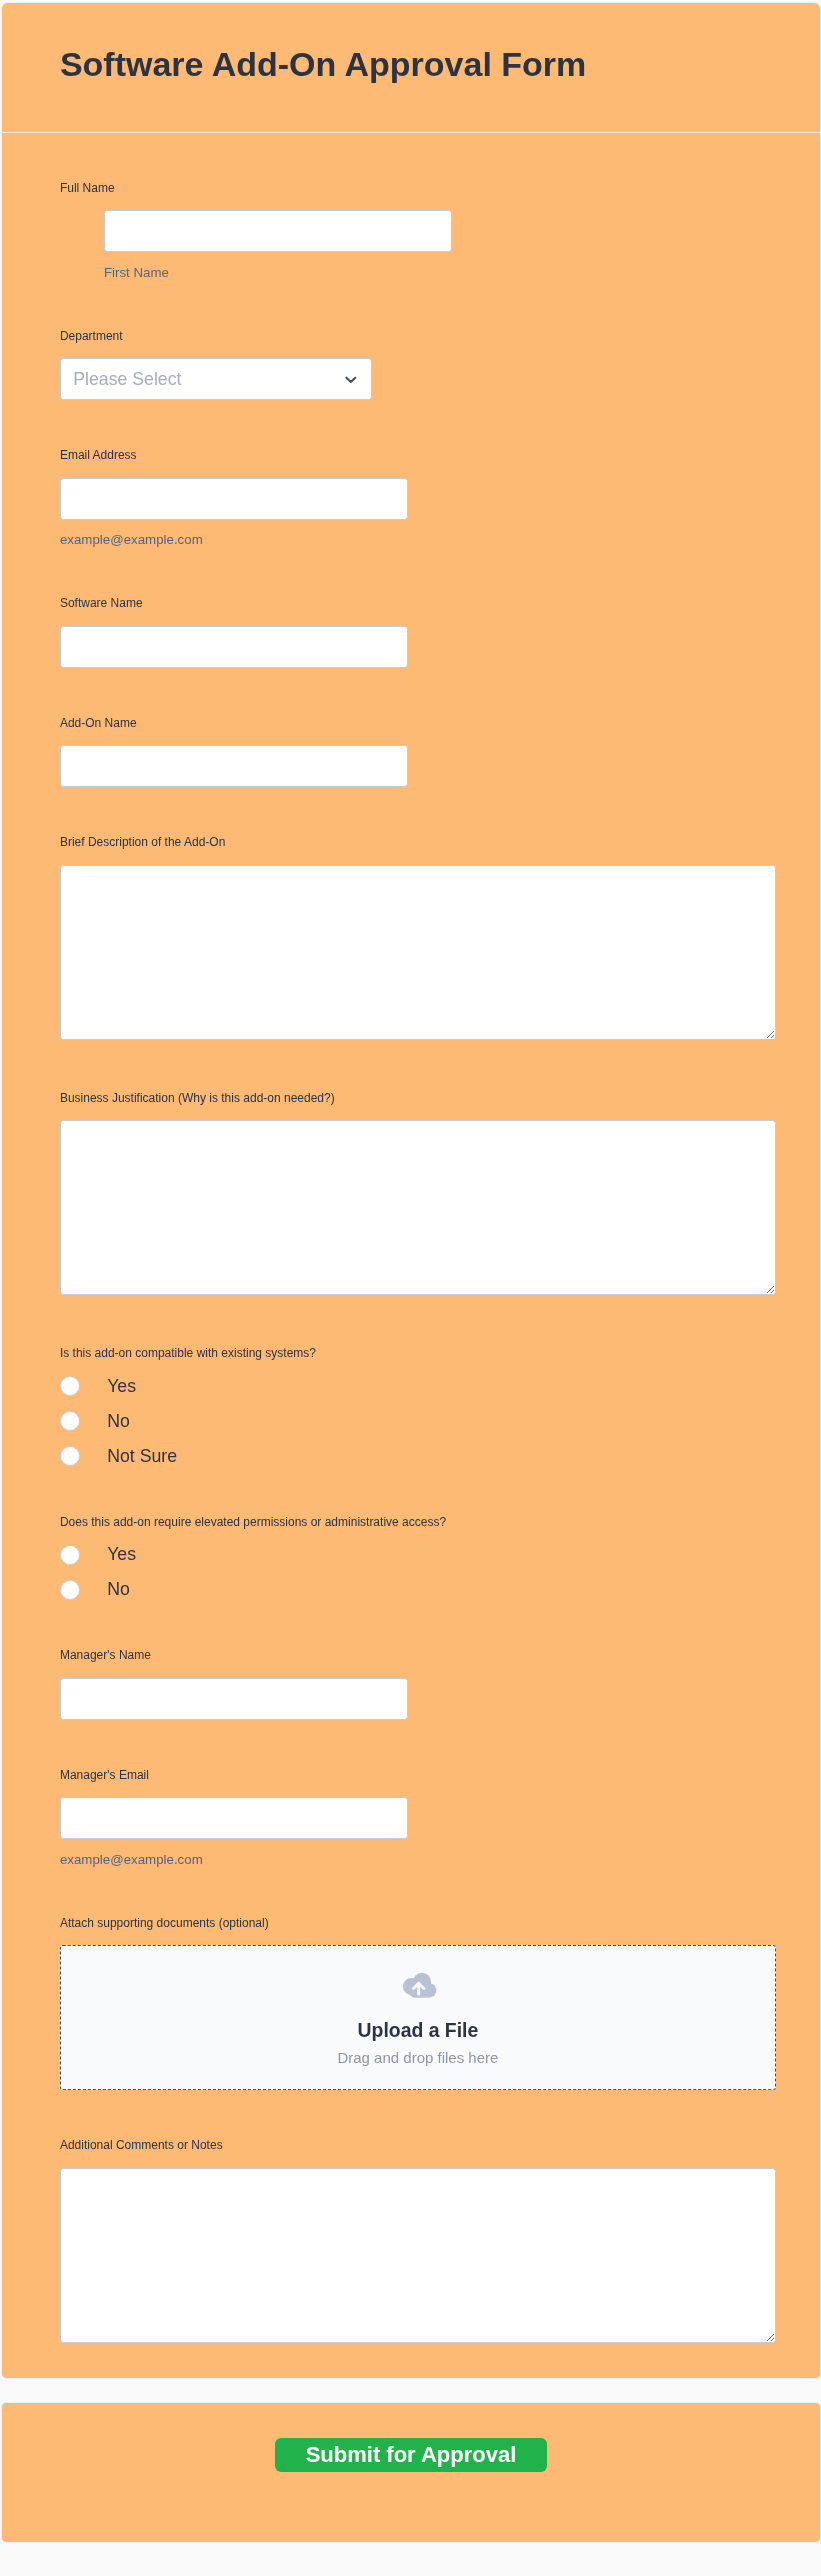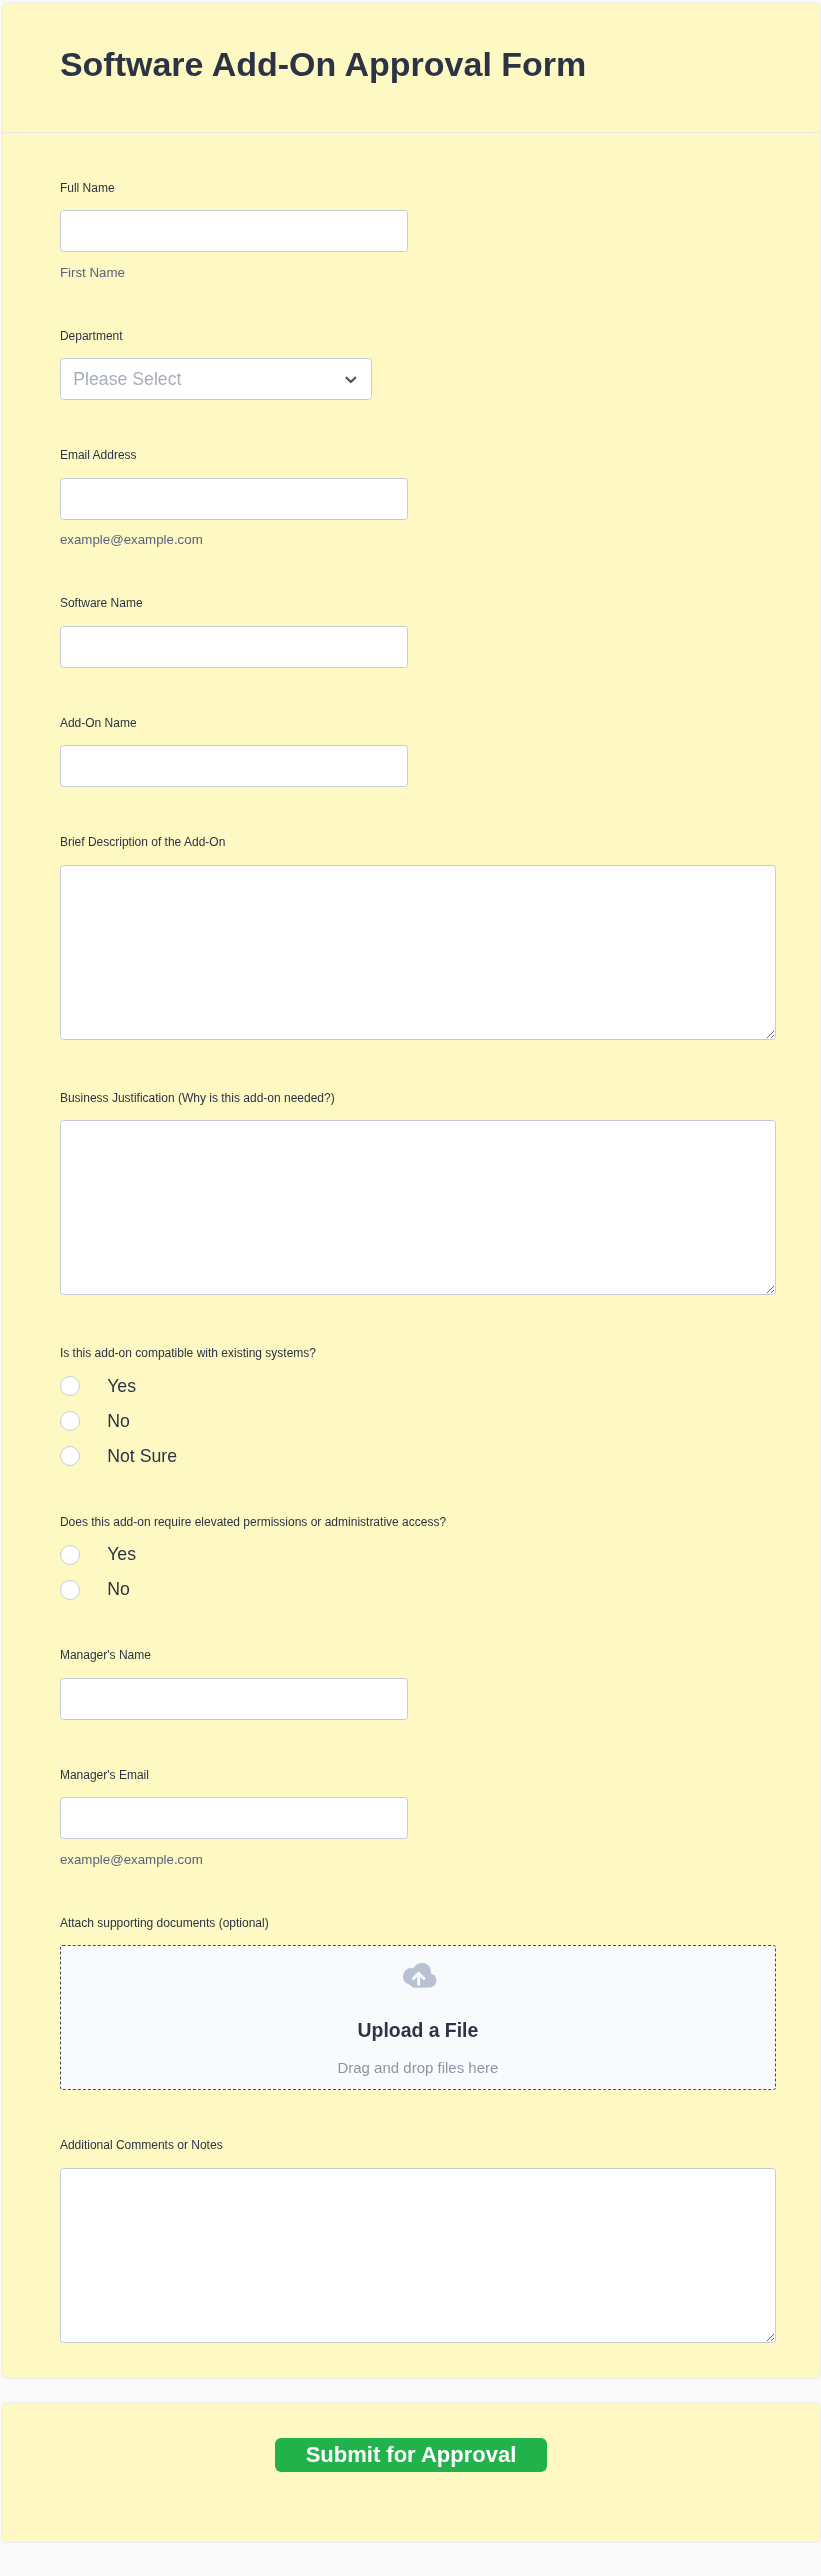"Software Add-On Approval Form" .card { background: #fef9c3 -> #fdba74 }
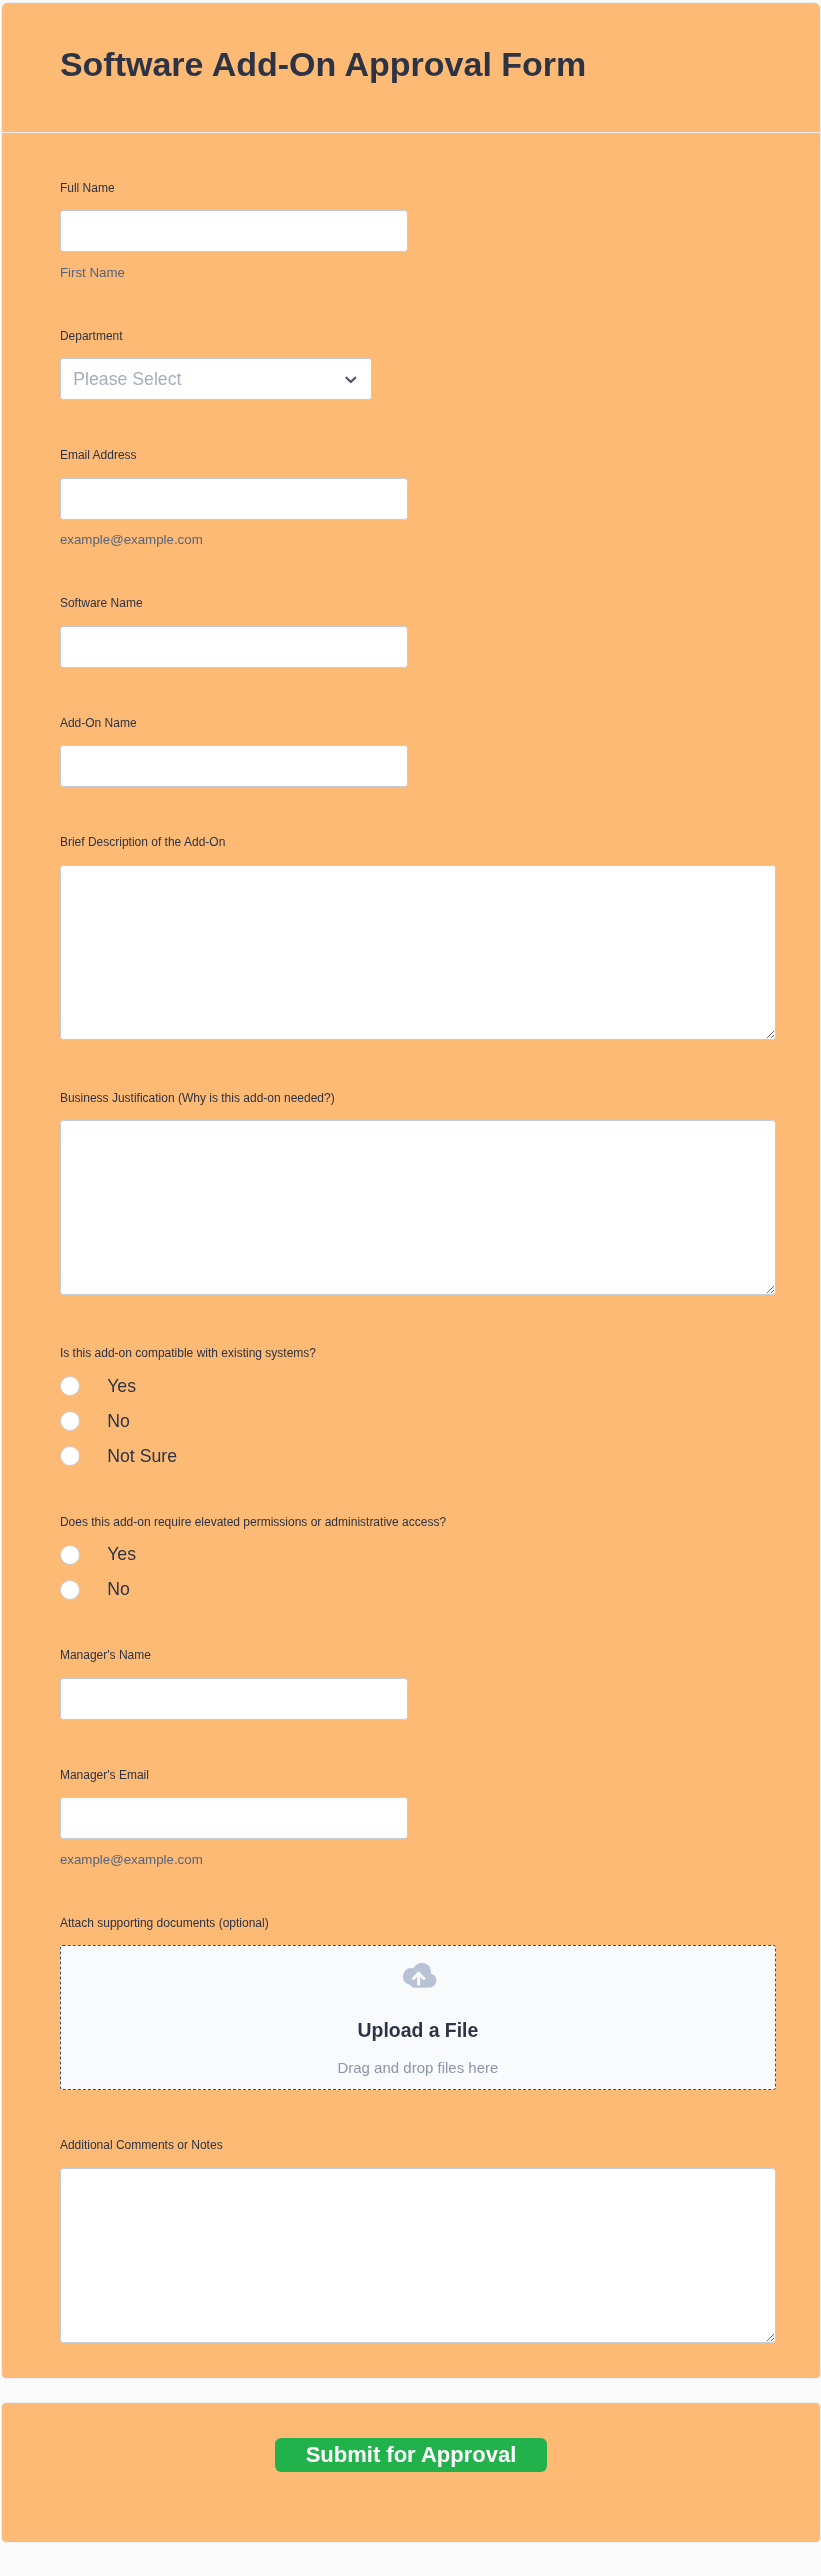"First Name" .col { margin-left: none -> 44px }
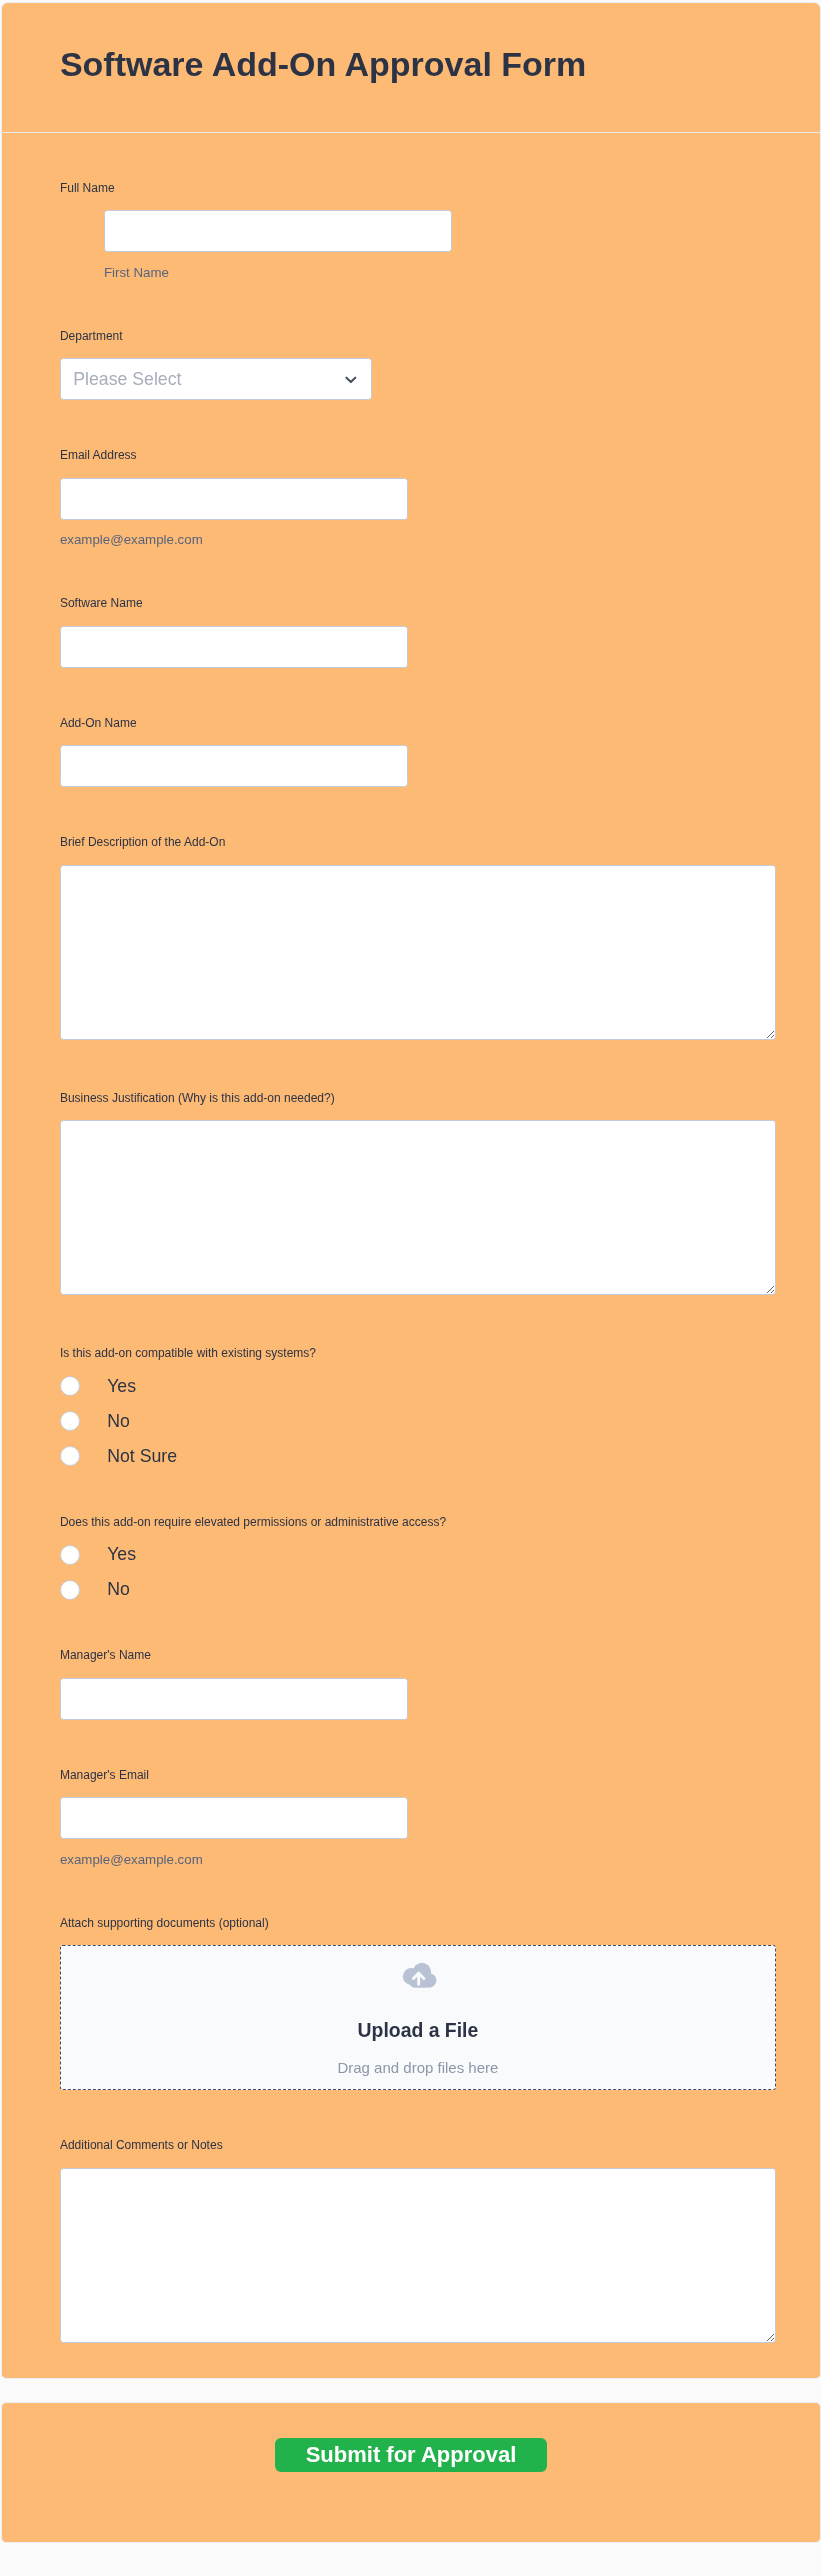"Upload a File" .upload-box { gap: 17px -> 7px }
